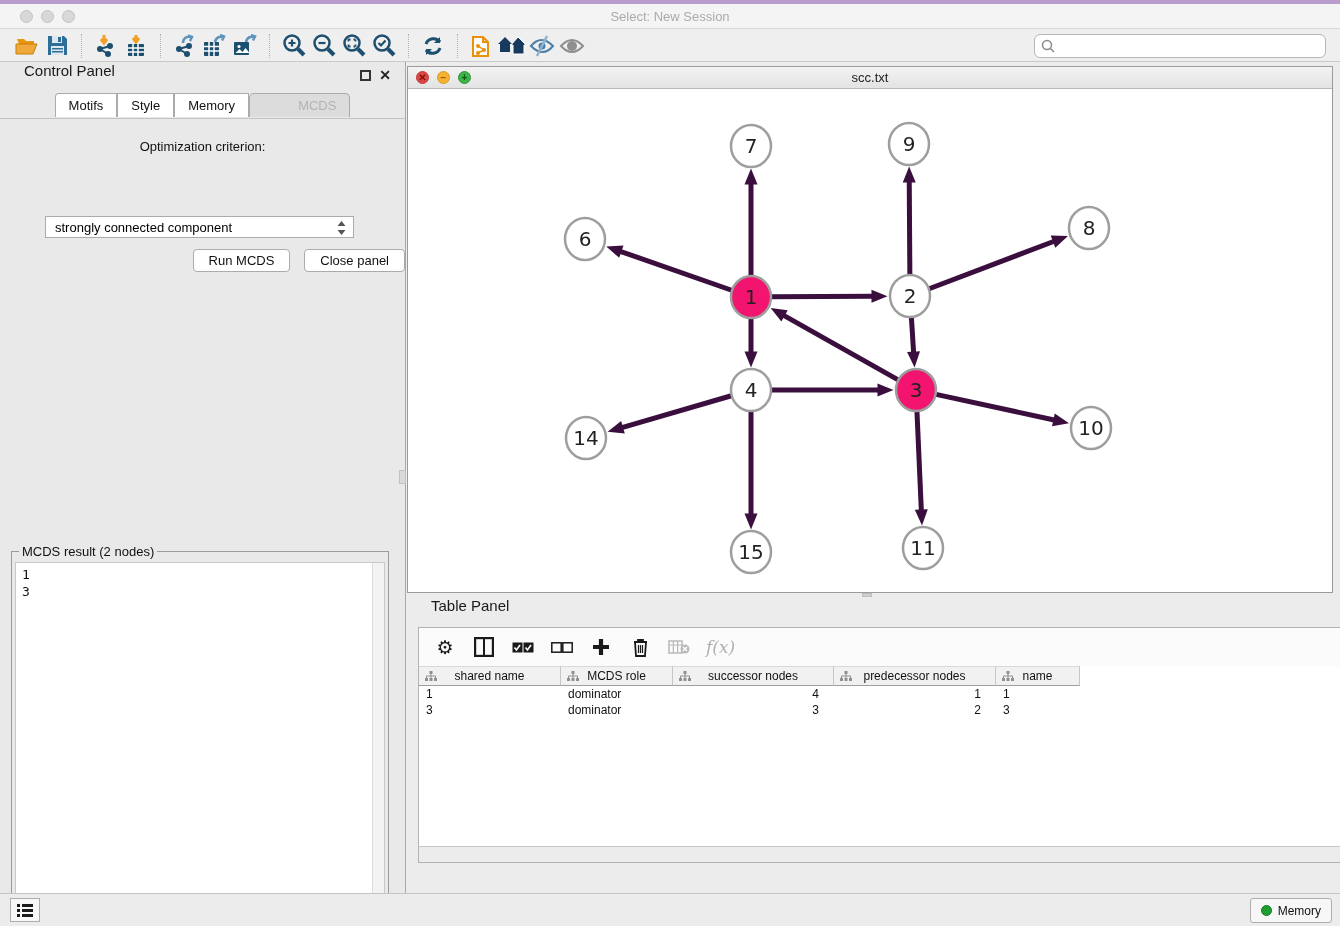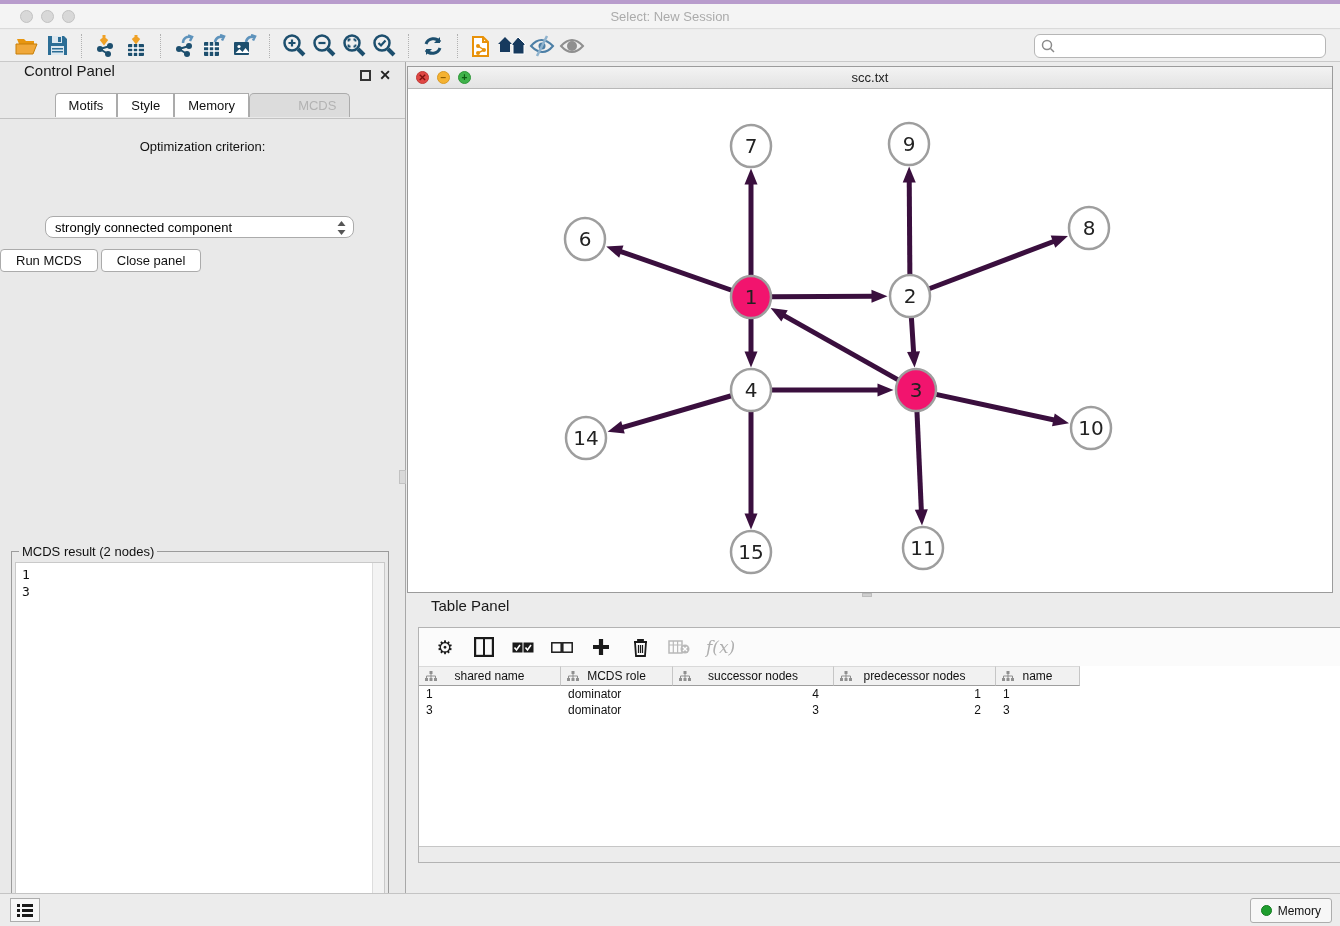"strongly connected component" .cp-select { border-radius: 8px -> 0 }
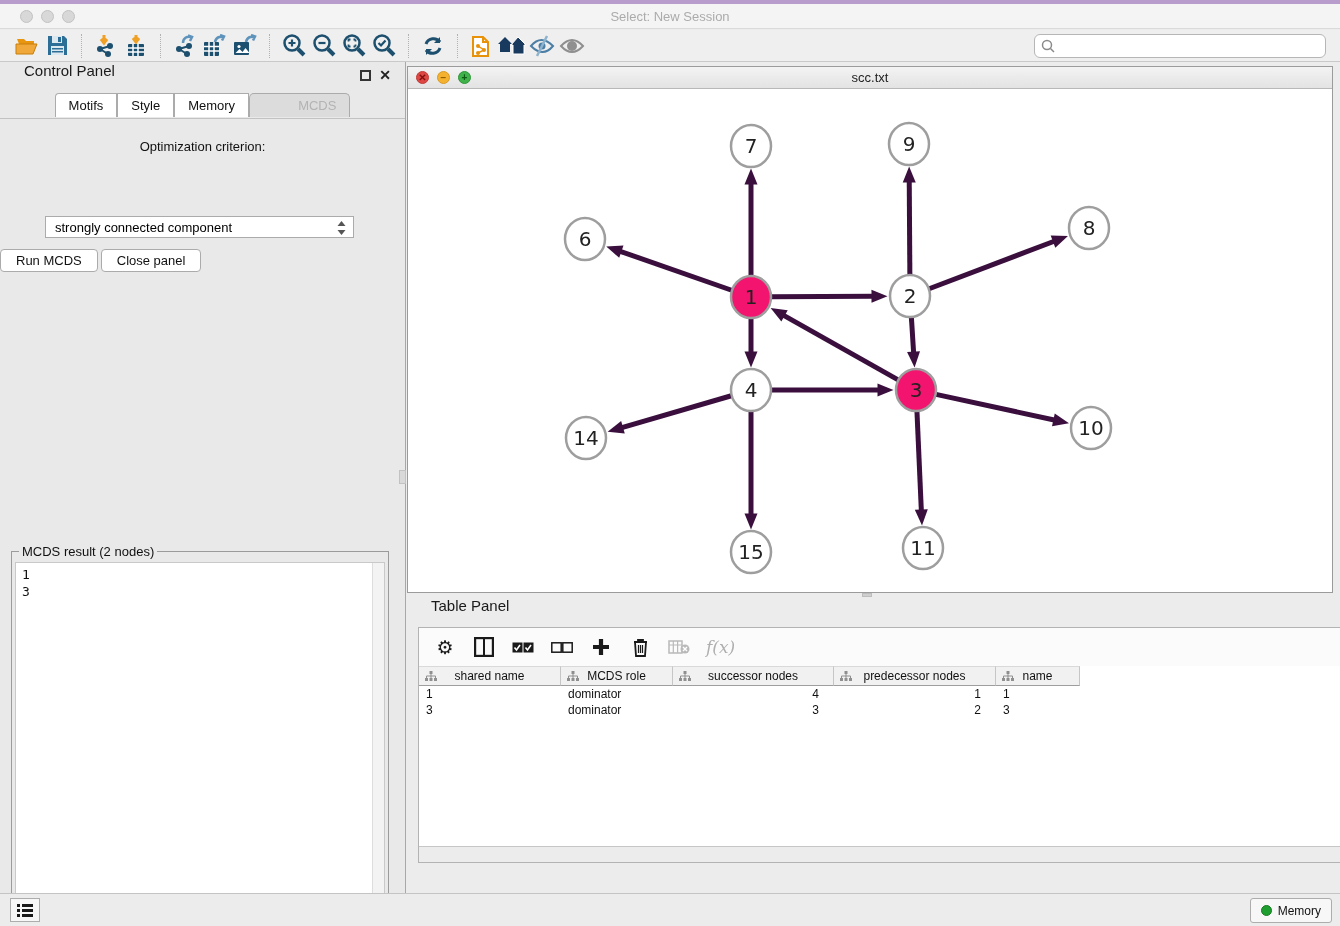"Run MCDS" .cp-btn-row { gap: 3px -> 14px; justify-content: flex-start -> flex-end }
